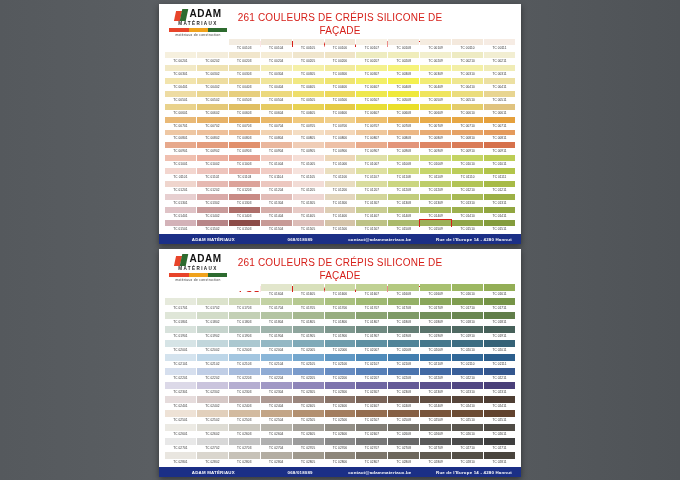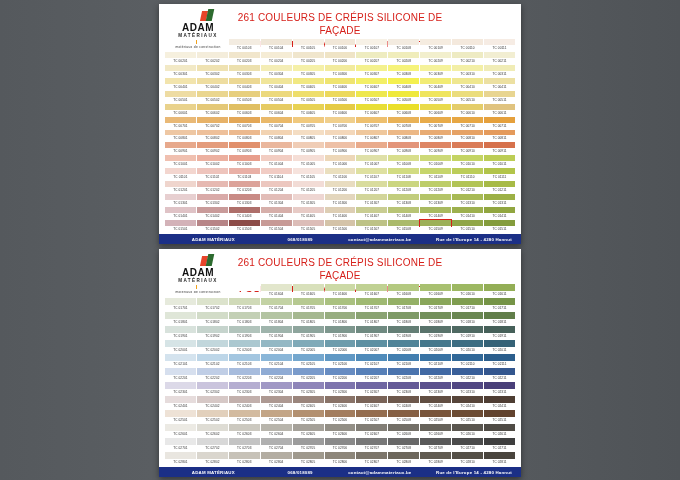"ADAM" .logo-top { align-items: flex-end -> flex-start; flex-direction: column -> none }
